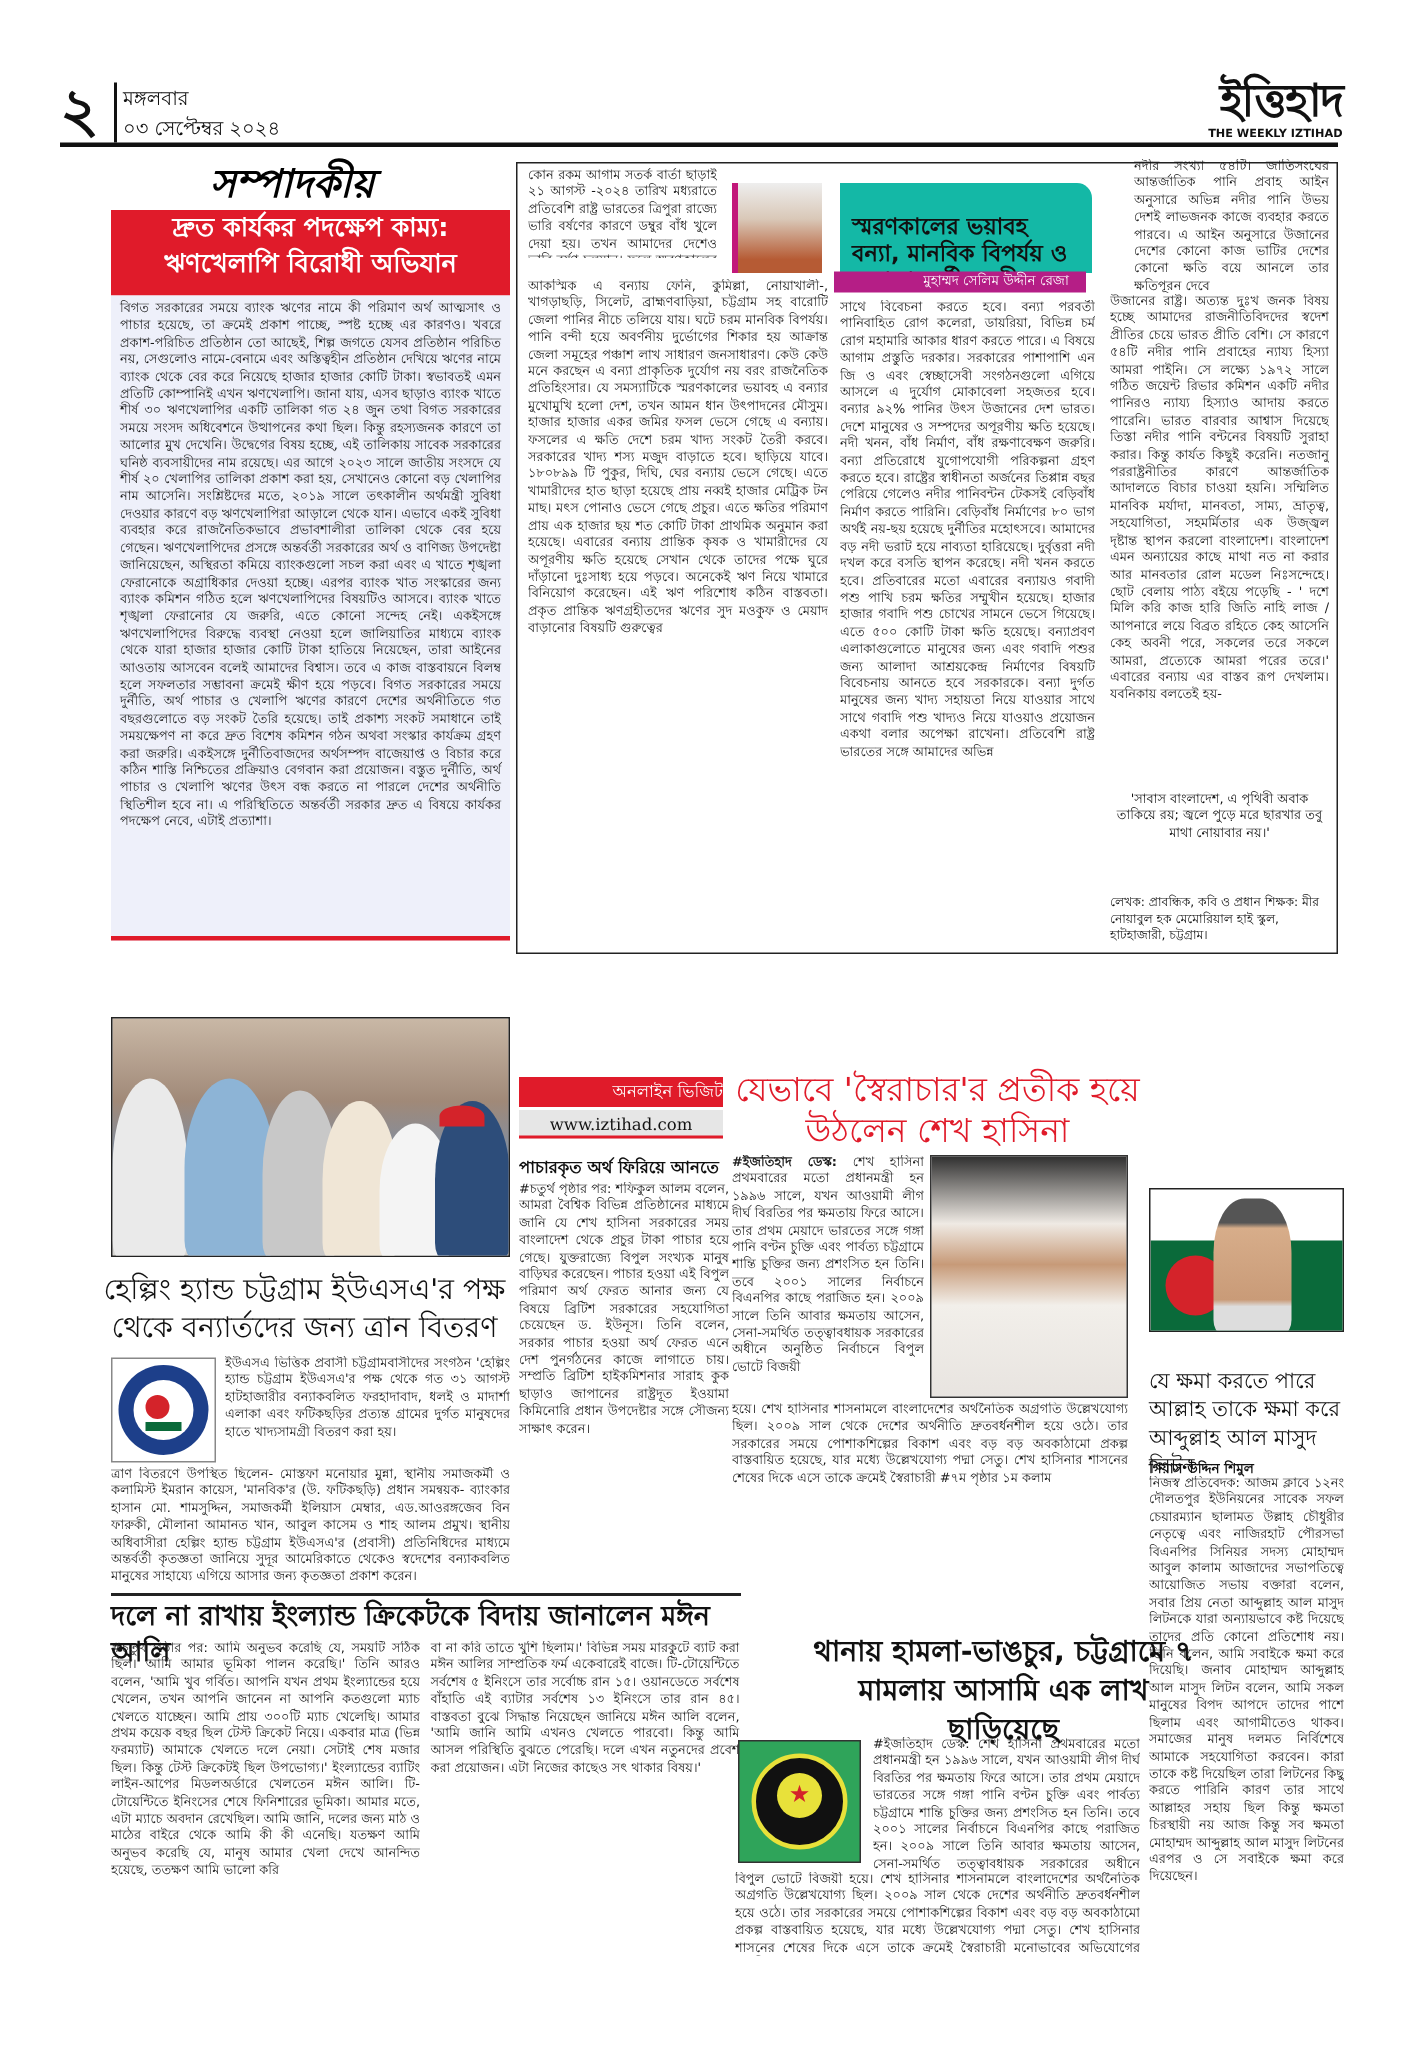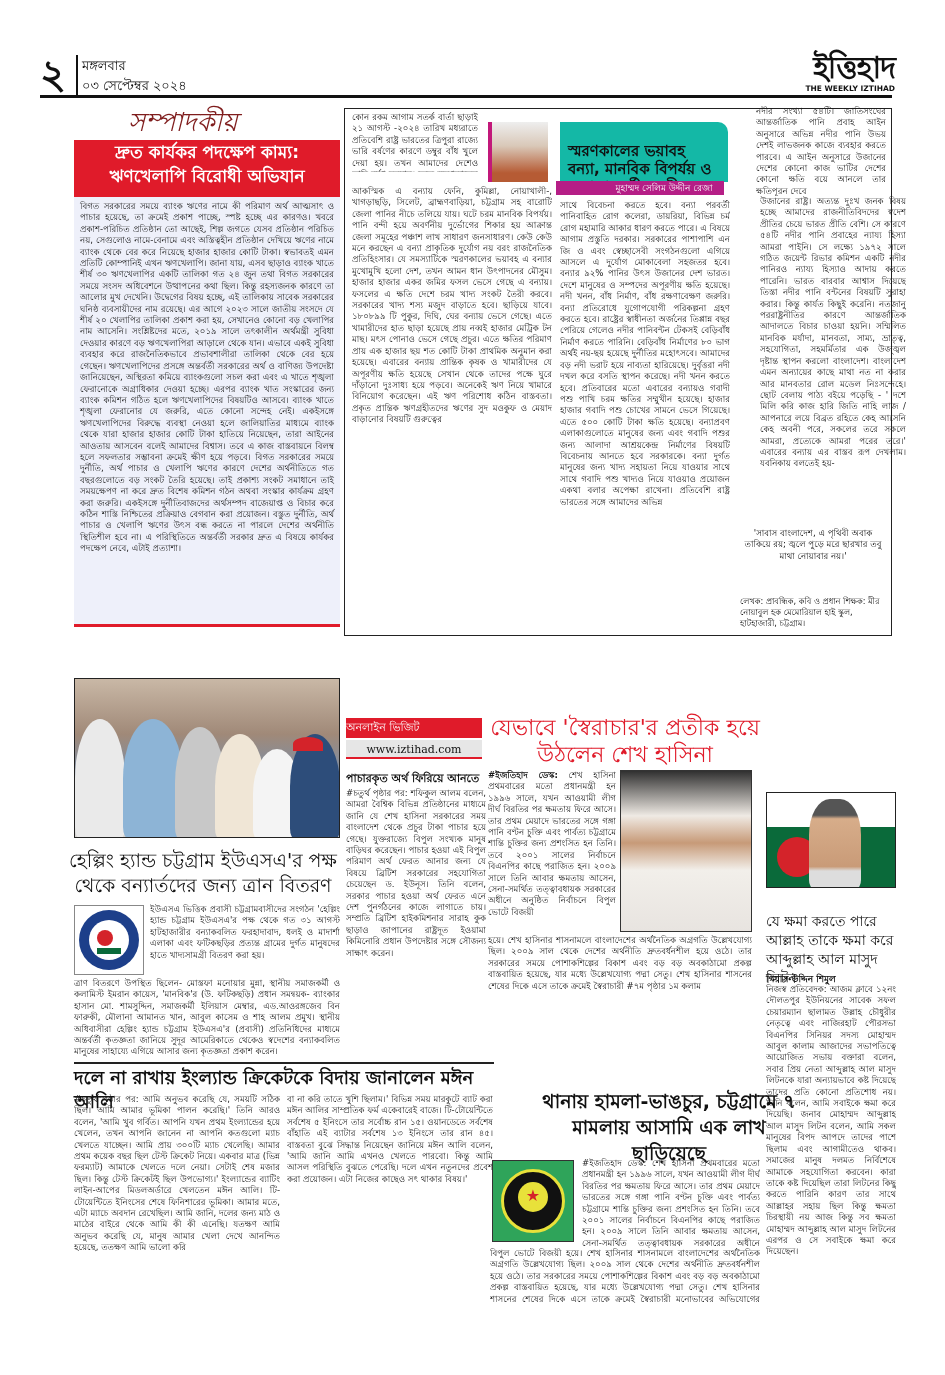"সম্পাদকীয়" #ed-label { color: #7f1d1d -> #000000; font-weight: normal -> bold; left: 128px -> 140px }
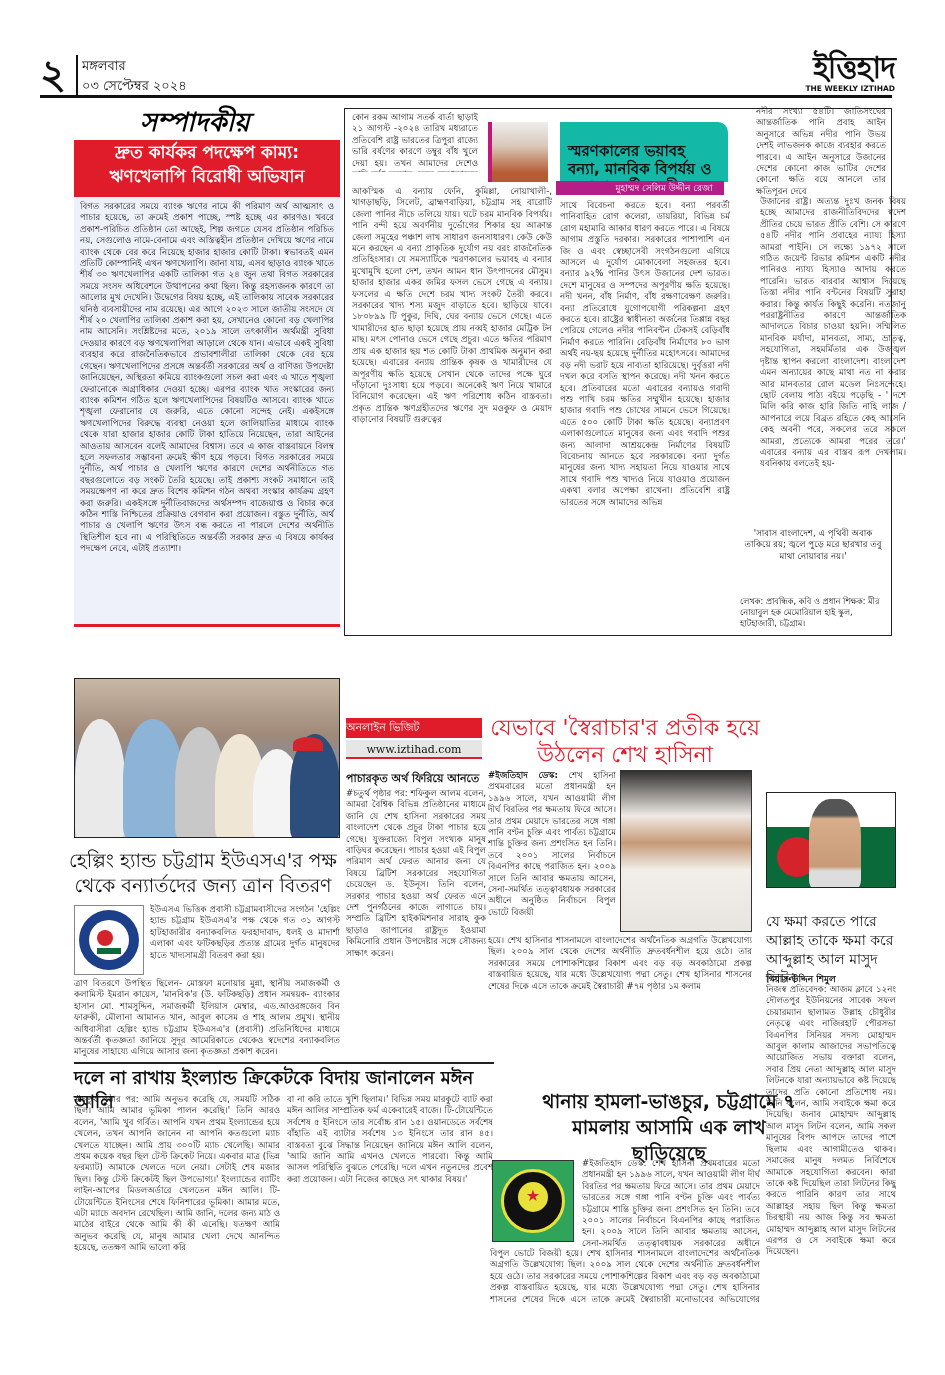"উজানের রাষ্ট্র। অত্যন্ত দুঃখ জনক" #feat-col3 { margin-left: 20px -> none }
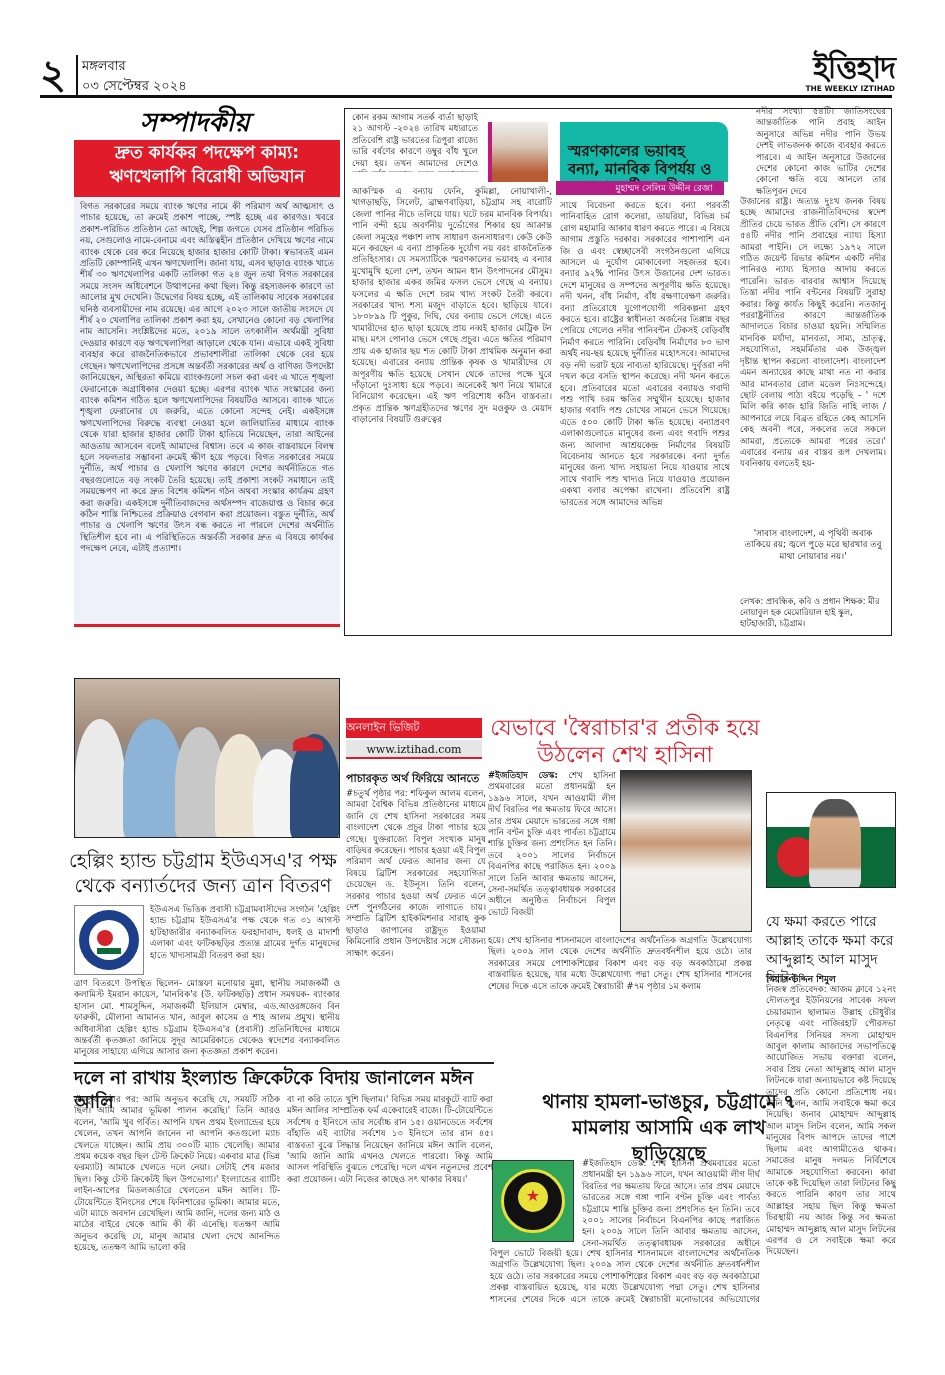"অনলাইন ভিজিট" #ov-label { text-align: left -> right }
